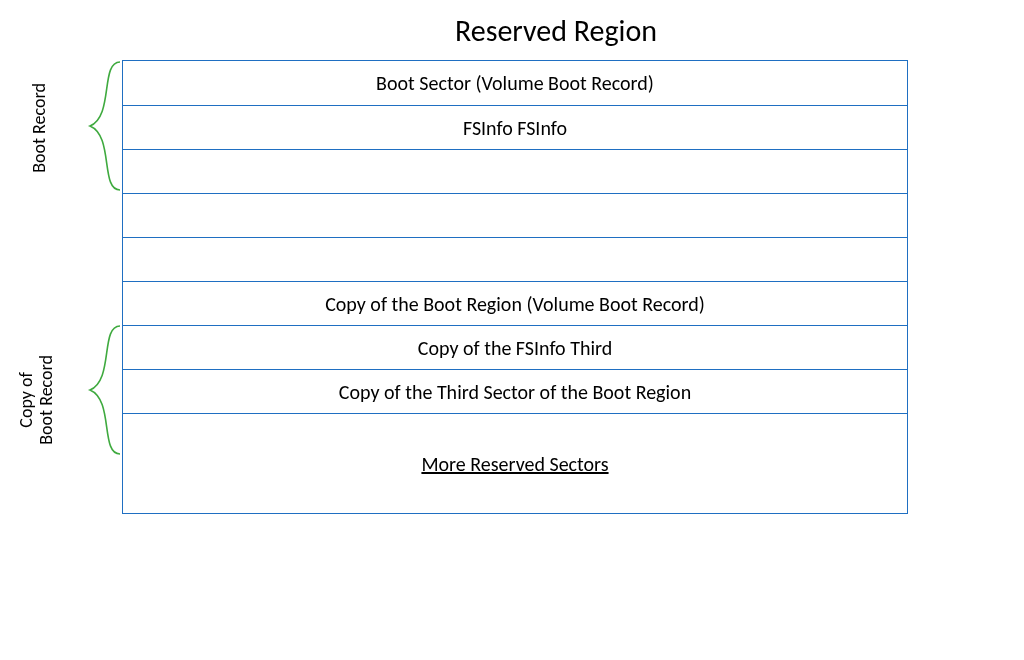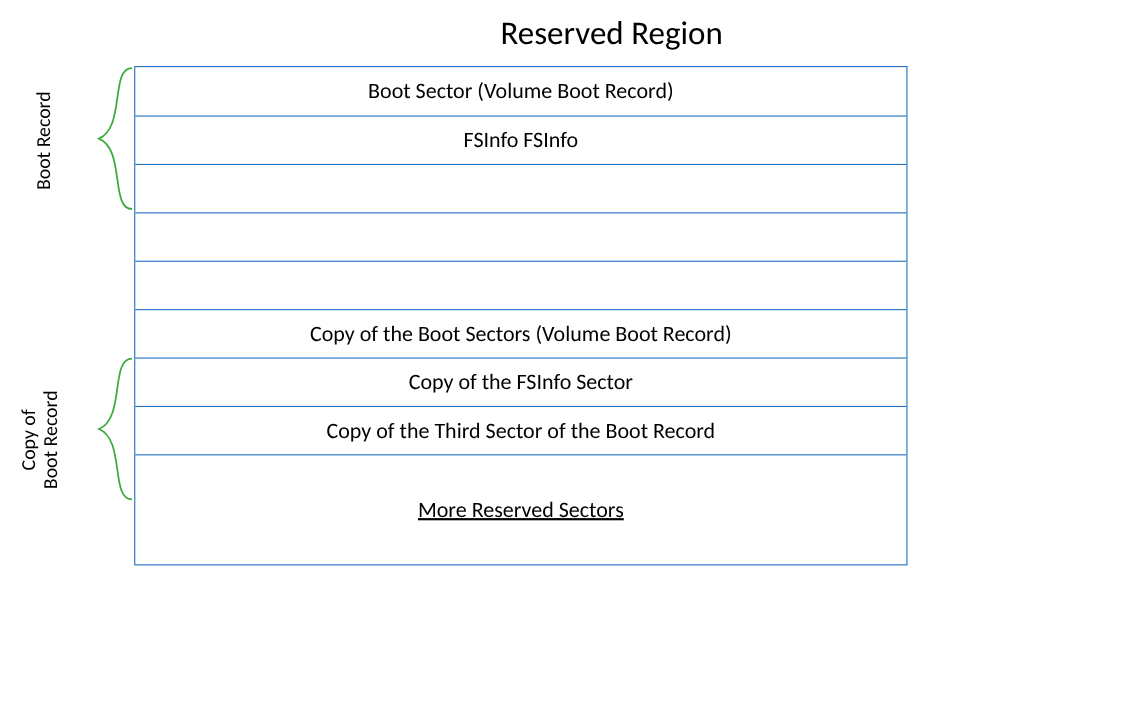"Boot Sector (Volume Boot Record)" .table { width: 703px -> 786px }
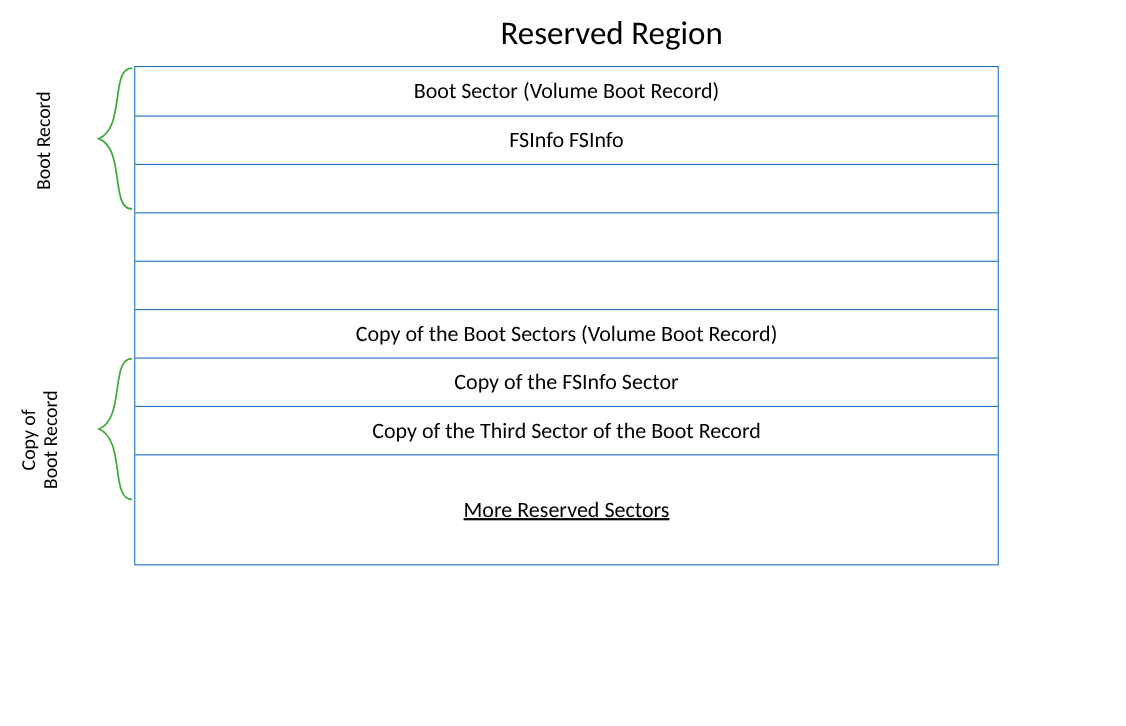"Copy of the Boot Sectors" div.row { text: Sectors -> Region }
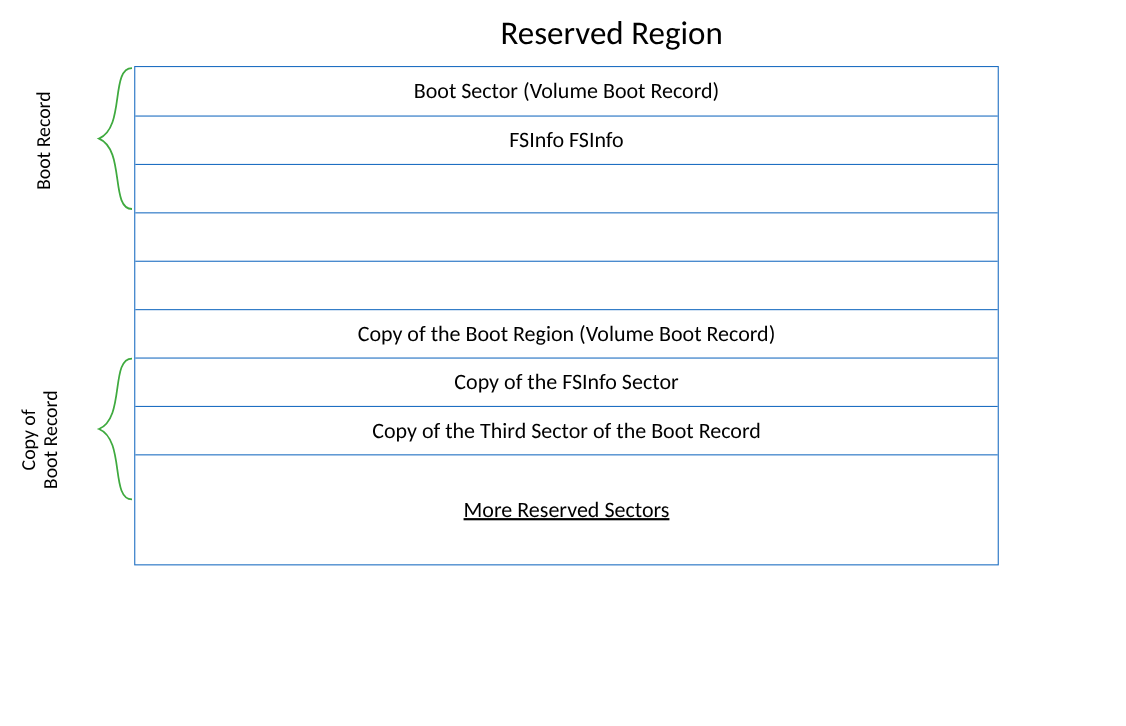"Copy of the FSInfo Sector" div.row { text: Sector -> Third }
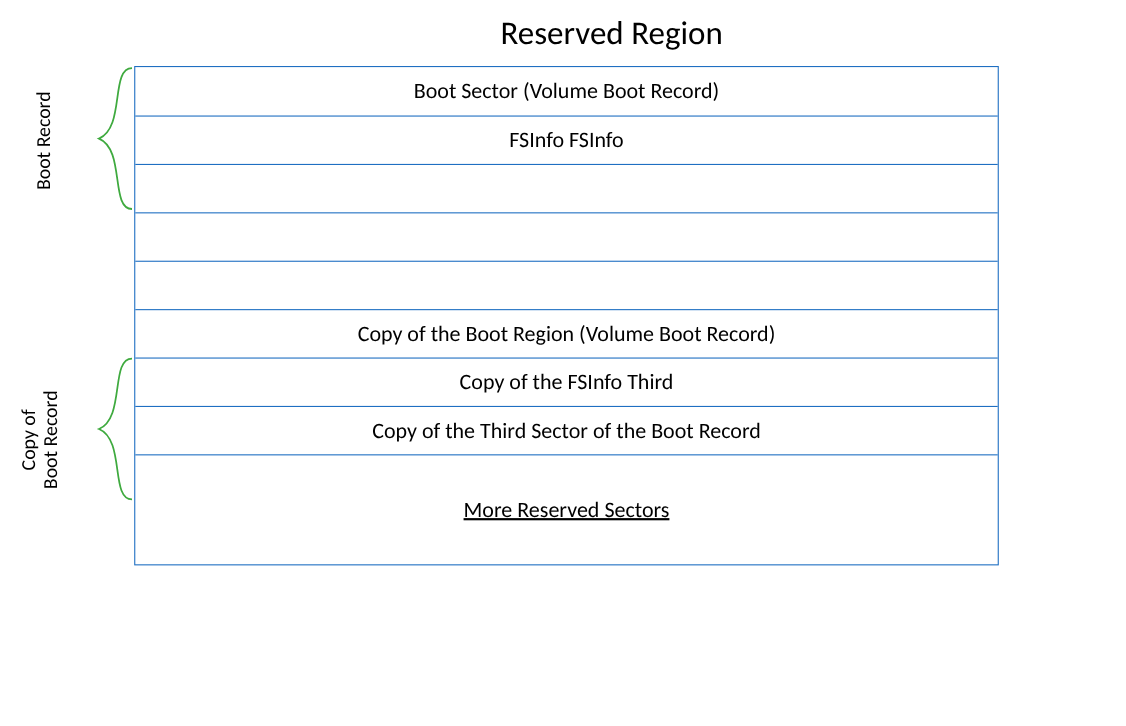"Copy of the Third Sector" div.row { text: Record -> Region }
